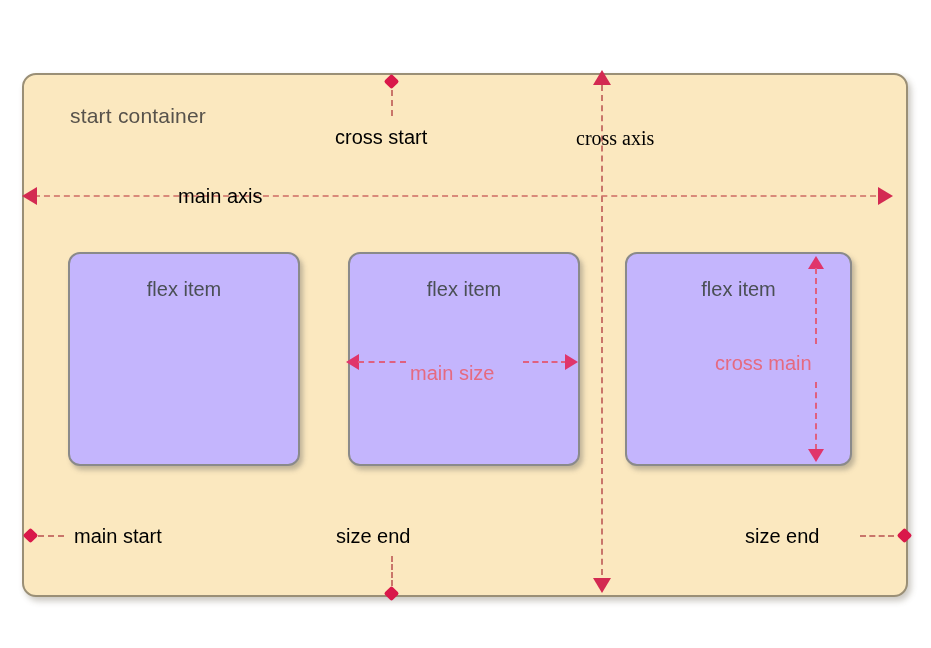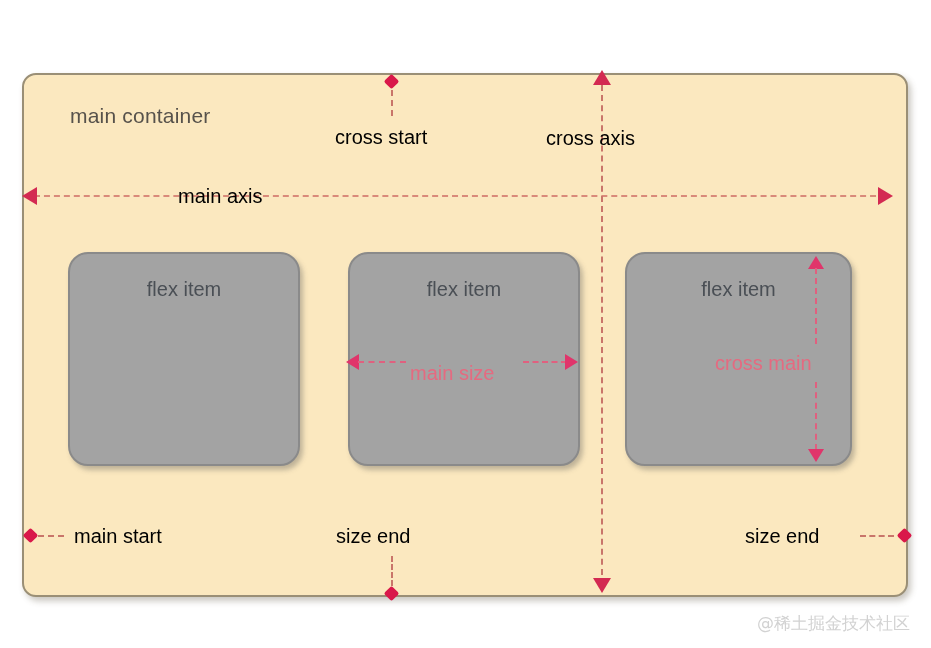"main container" div.container-label { text: main -> start }
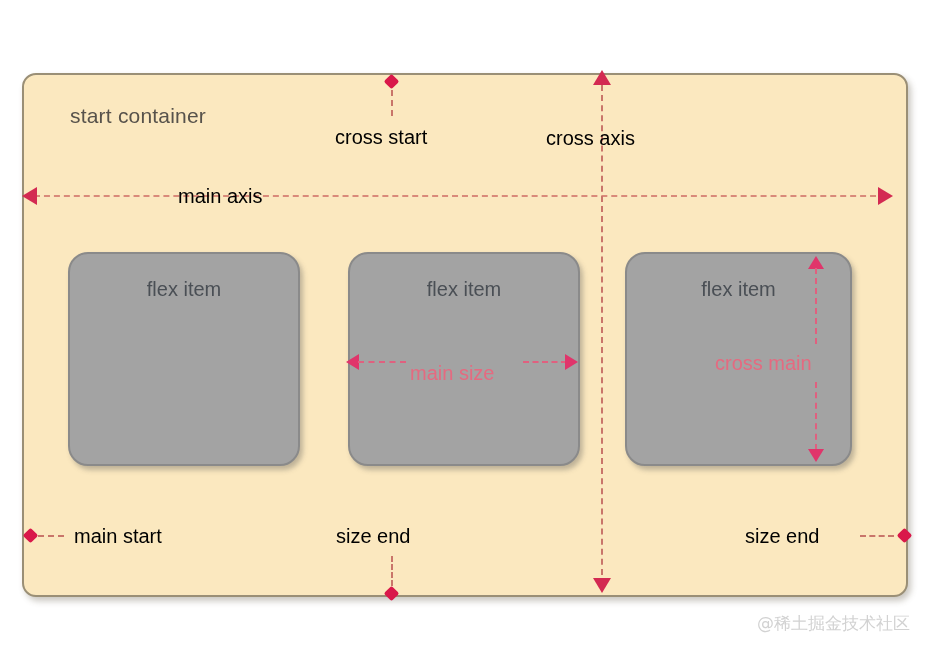"cross axis" .label-cross-axis { font-family: none -> Liberation Serif, serif; left: 546px -> 576px }
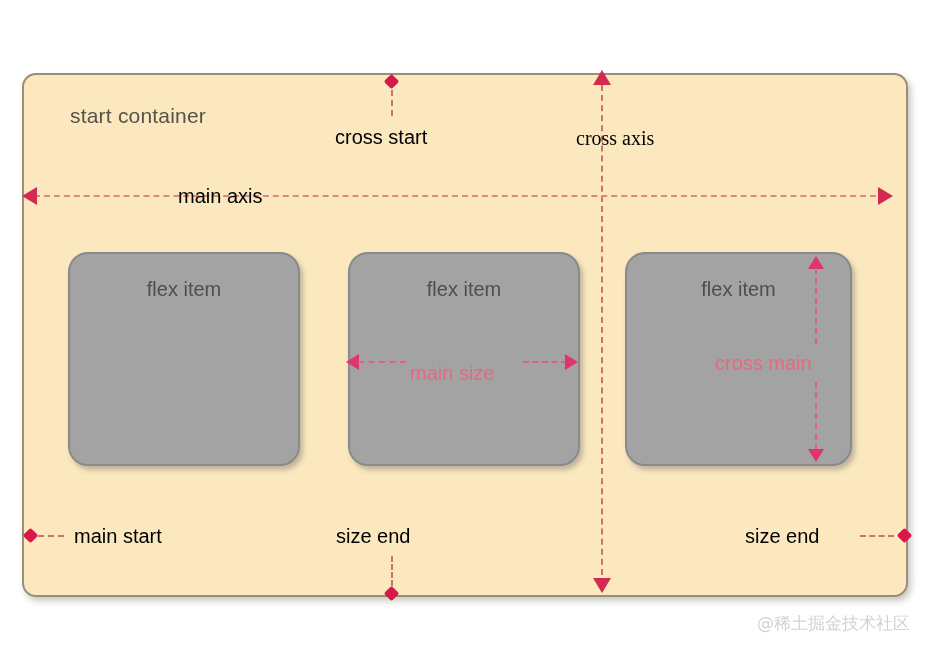"flex item" .flex-item { background: #a3a3a3 -> #c4b5fd; border-radius: 20px -> 12px }
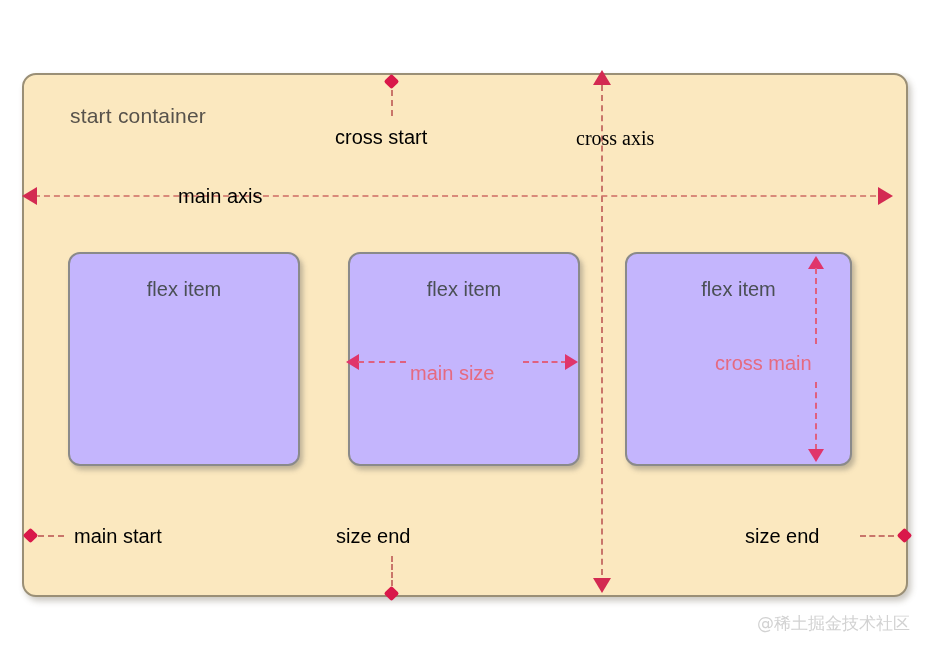"@稀土掘金技术社区" div.watermark { html: <div>@稀土掘金技术社区</div> -> none }
